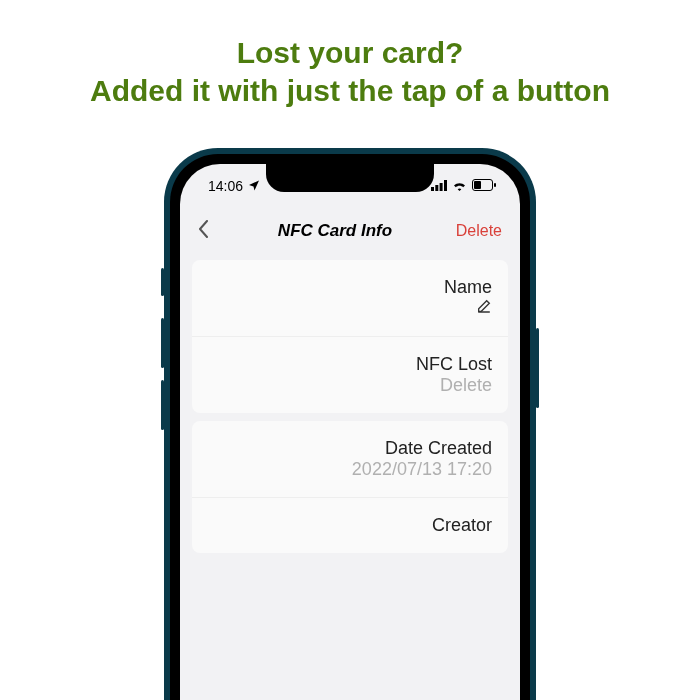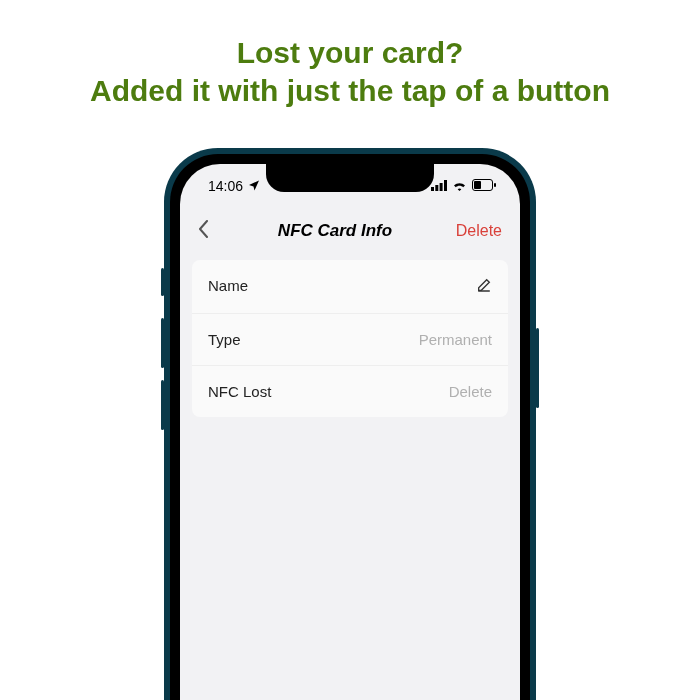"Name" .row { align-items: flex-start -> flex-end; flex-direction: none -> column; font-size: 15px -> 18px }
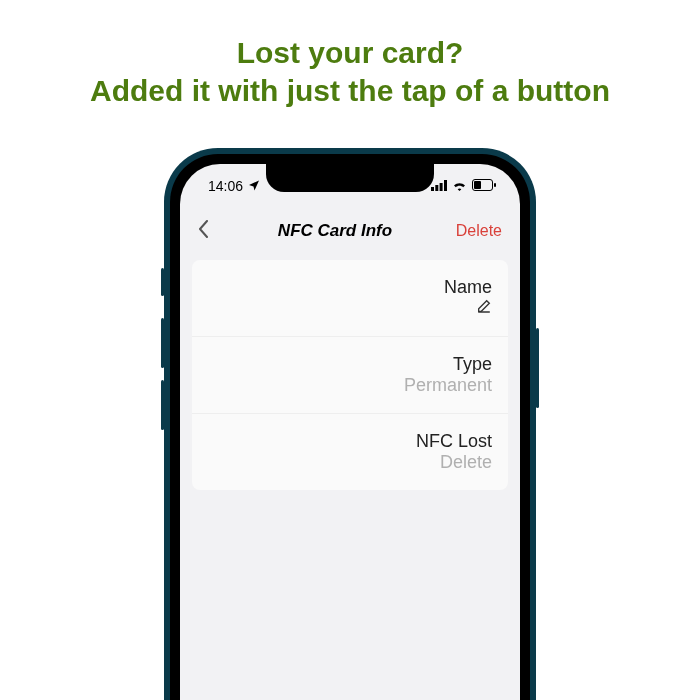"Type" div.row { html: <div> <span>Type</span> <span>Permanent</span> </div> -> none }
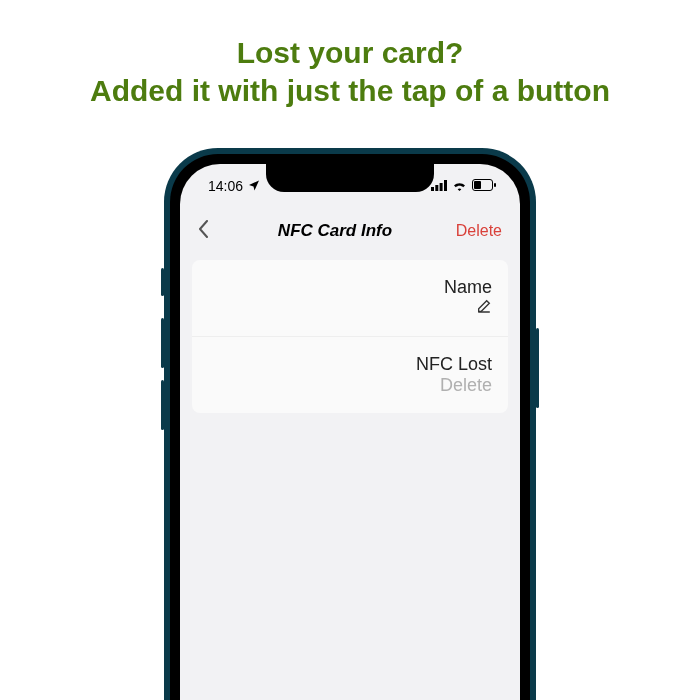"Date Created" div.card { html: none -> <div> <div> <span>Date Created</span> <span>2022/07/13 17:20</span> </div> <div> <span>Creator</span> <span></span> </div> </div> }
